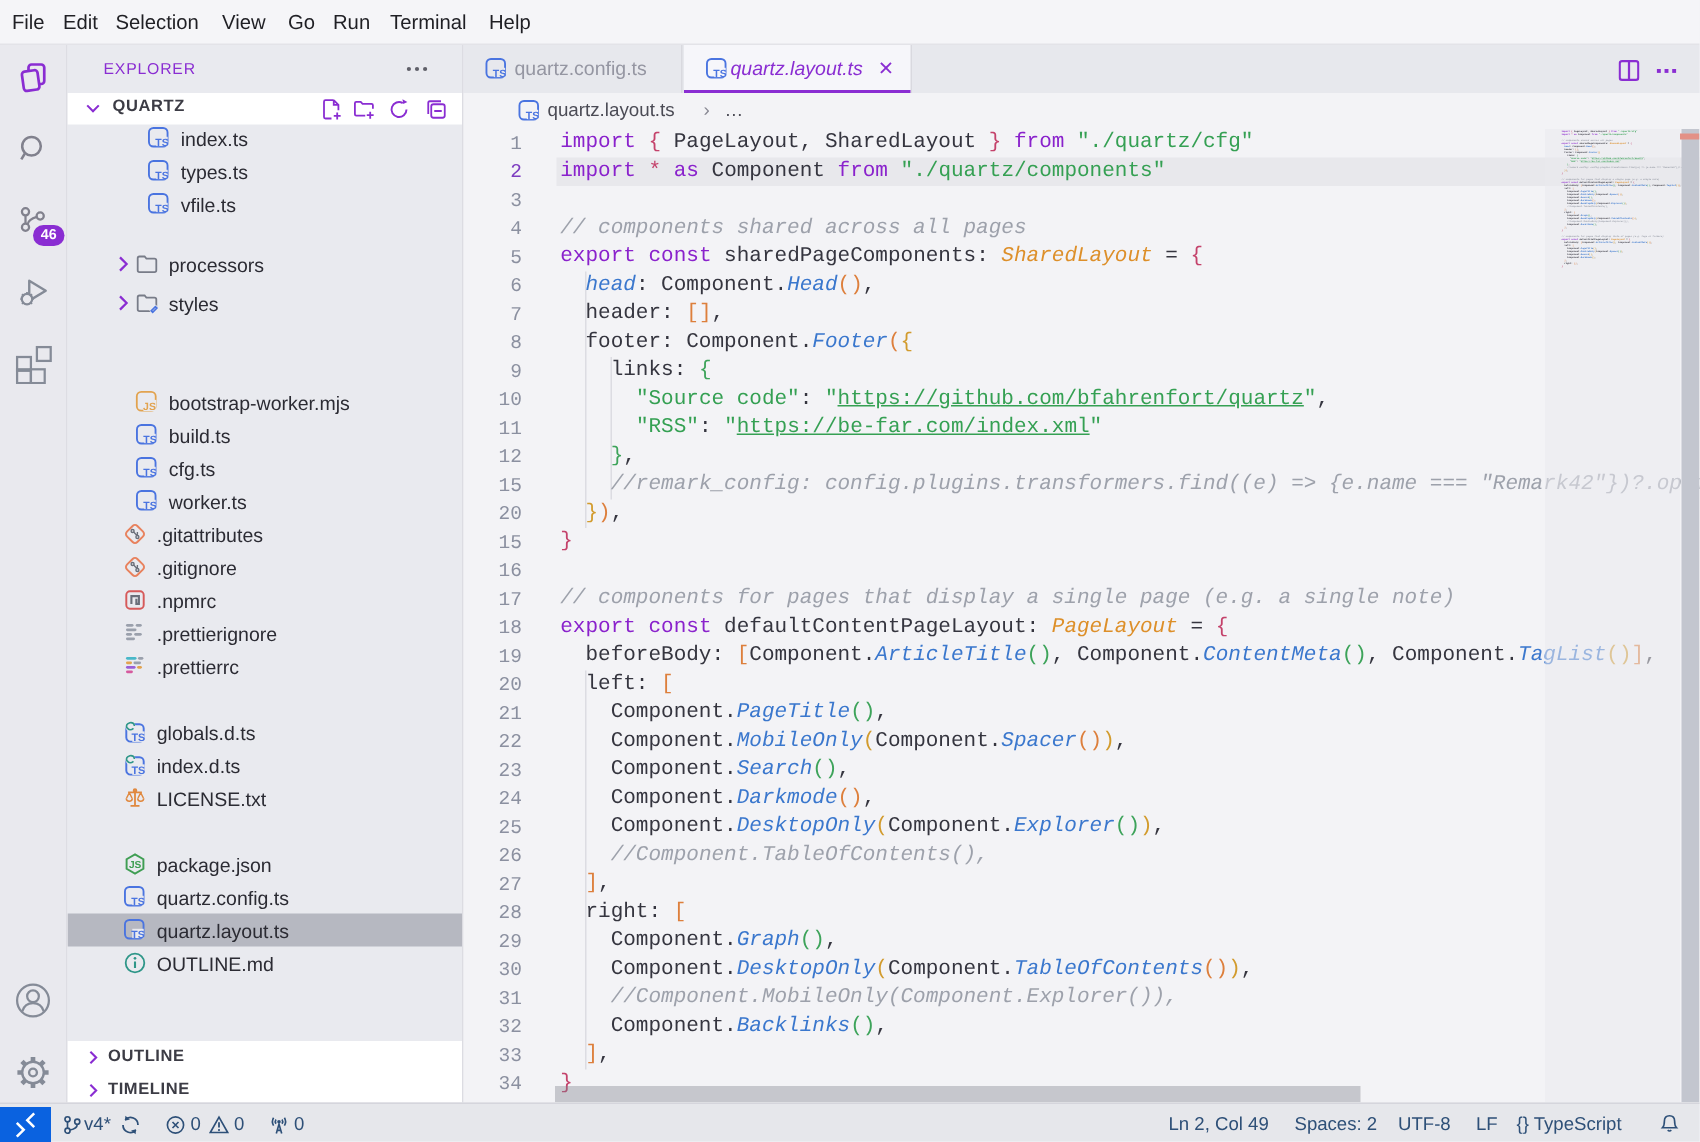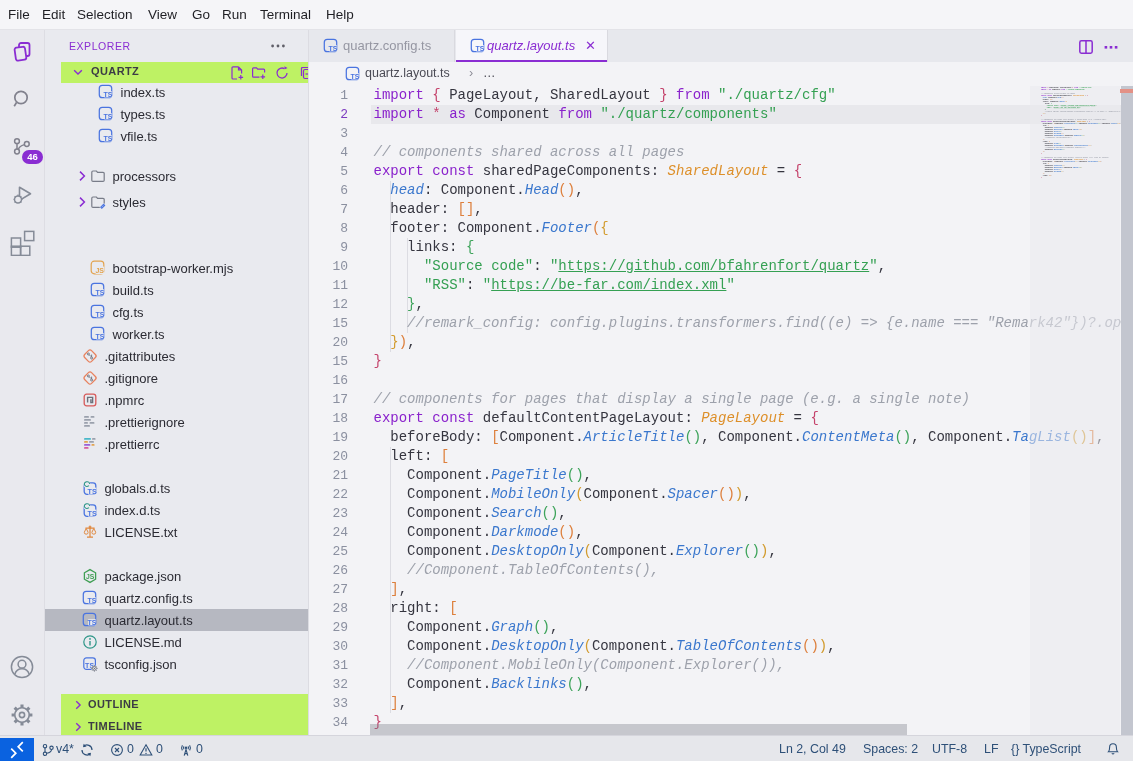"QUARTZ" .shead { background: #bef264 -> #ffffff; left: 16px -> 0 }
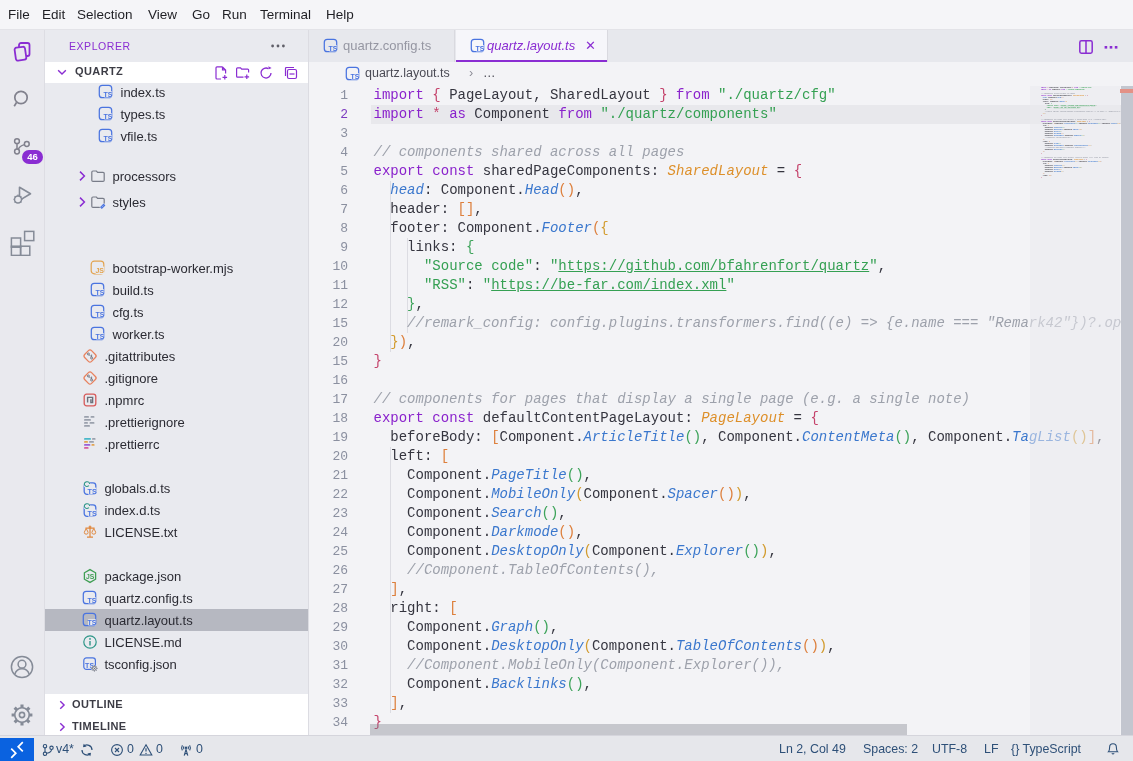"LICENSE.md" span.tlbl { text: LICENSE.md -> OUTLINE.md }
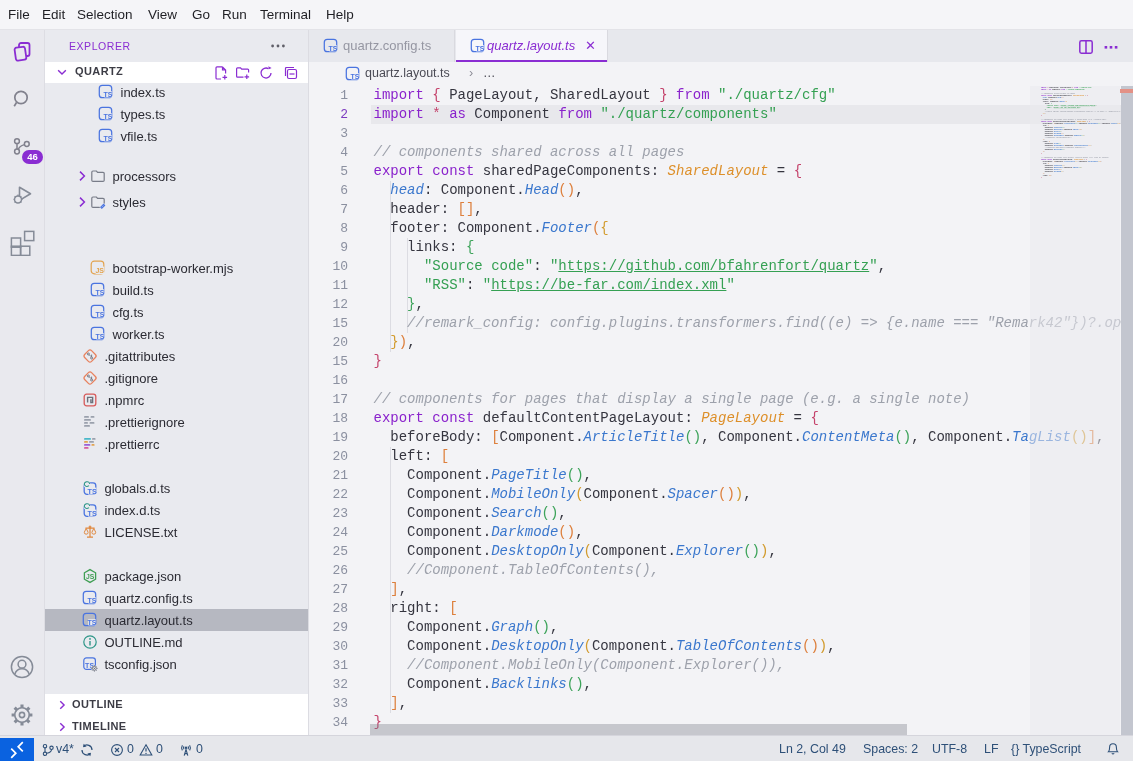"tsconfig.json" div.trow { html: <div> <span><svg> <rect></rect> <rect></rect> <text>TS</text> <circle></circle> <circle></circle> <circle></circle> <path></path> </svg></span> <span>tsconfig.json</span> </div> -> none }
